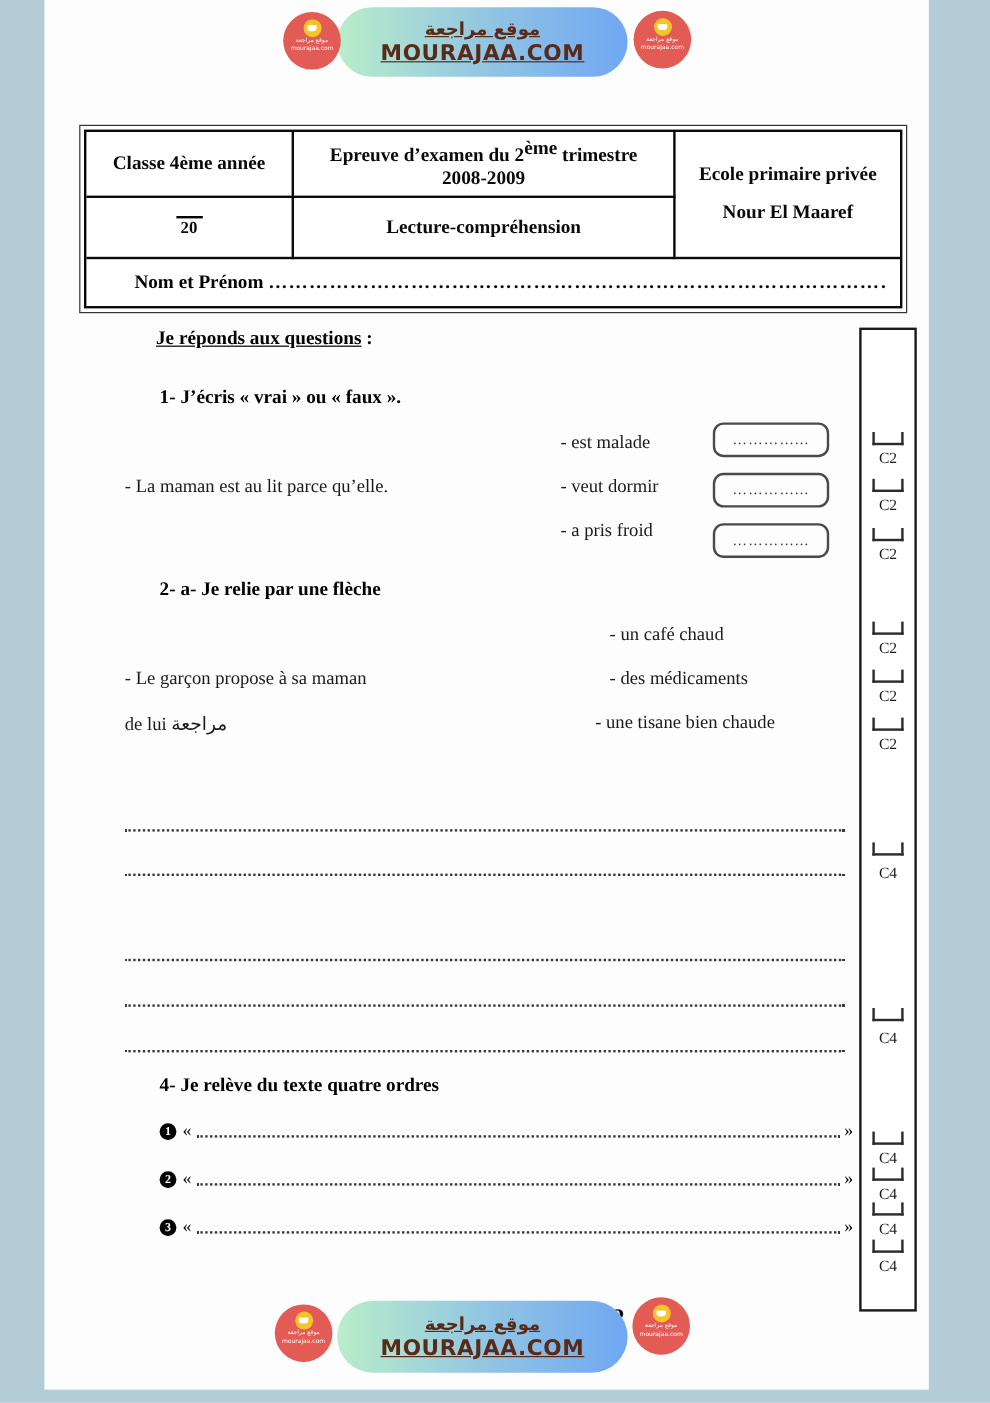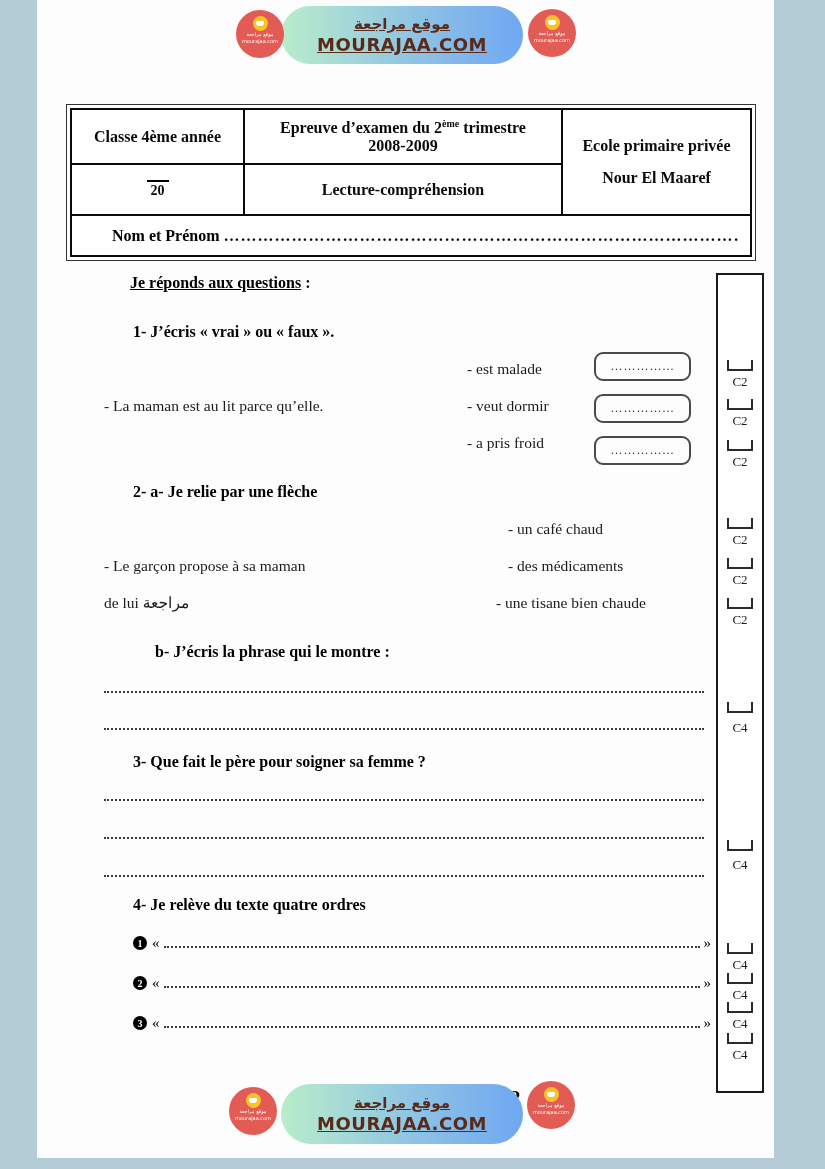"ème" sup { font-size: 10px -> 16px }
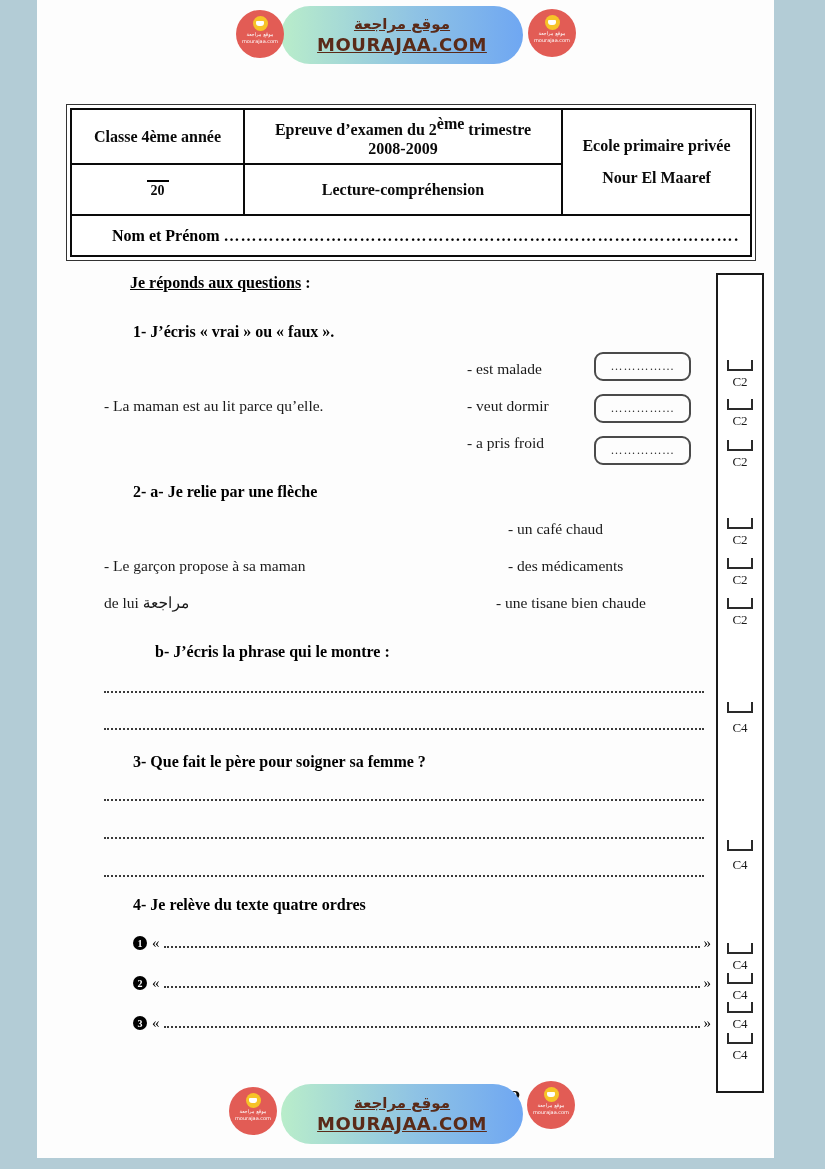"b- J’écris la phrase qui" div.h { html: <div>b- J’écris la phrase qui le montre :</div> -> none }
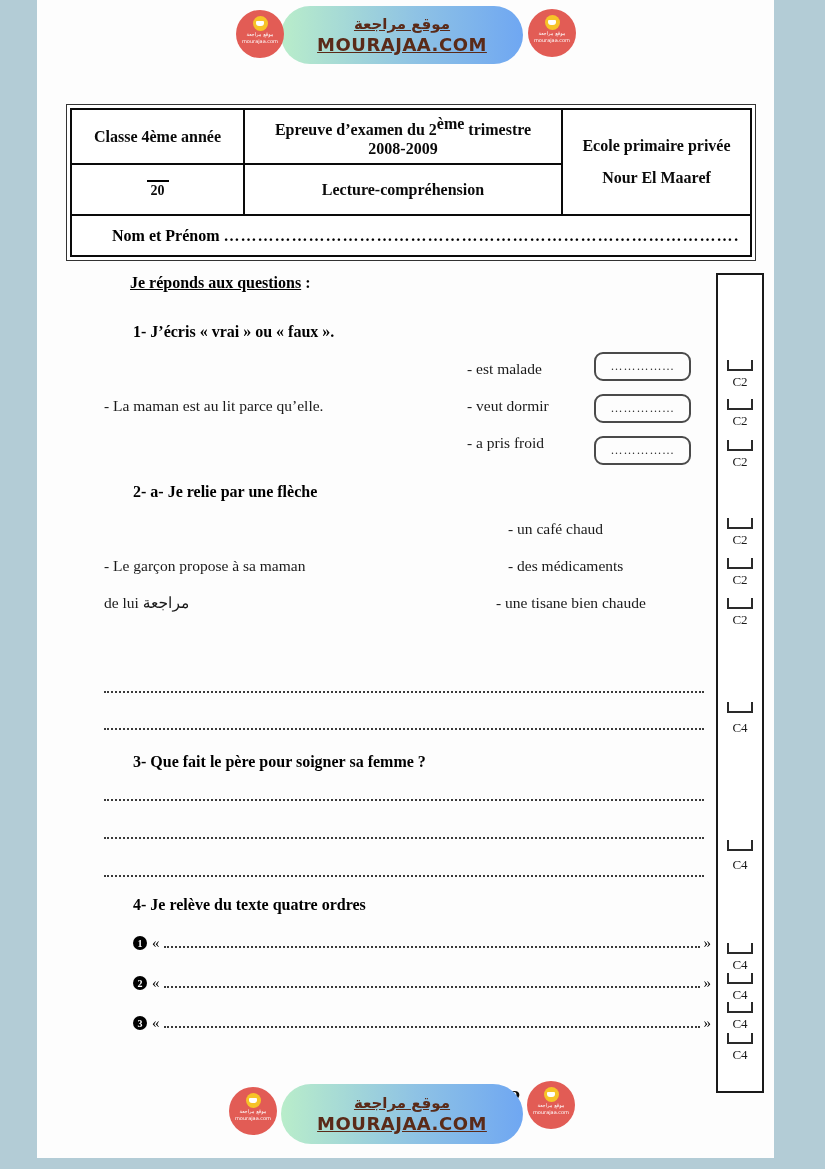"3- Que fait le père" div.h { html: <div>3- Que fait le père pour soigner sa femme ?</div> -> none }
